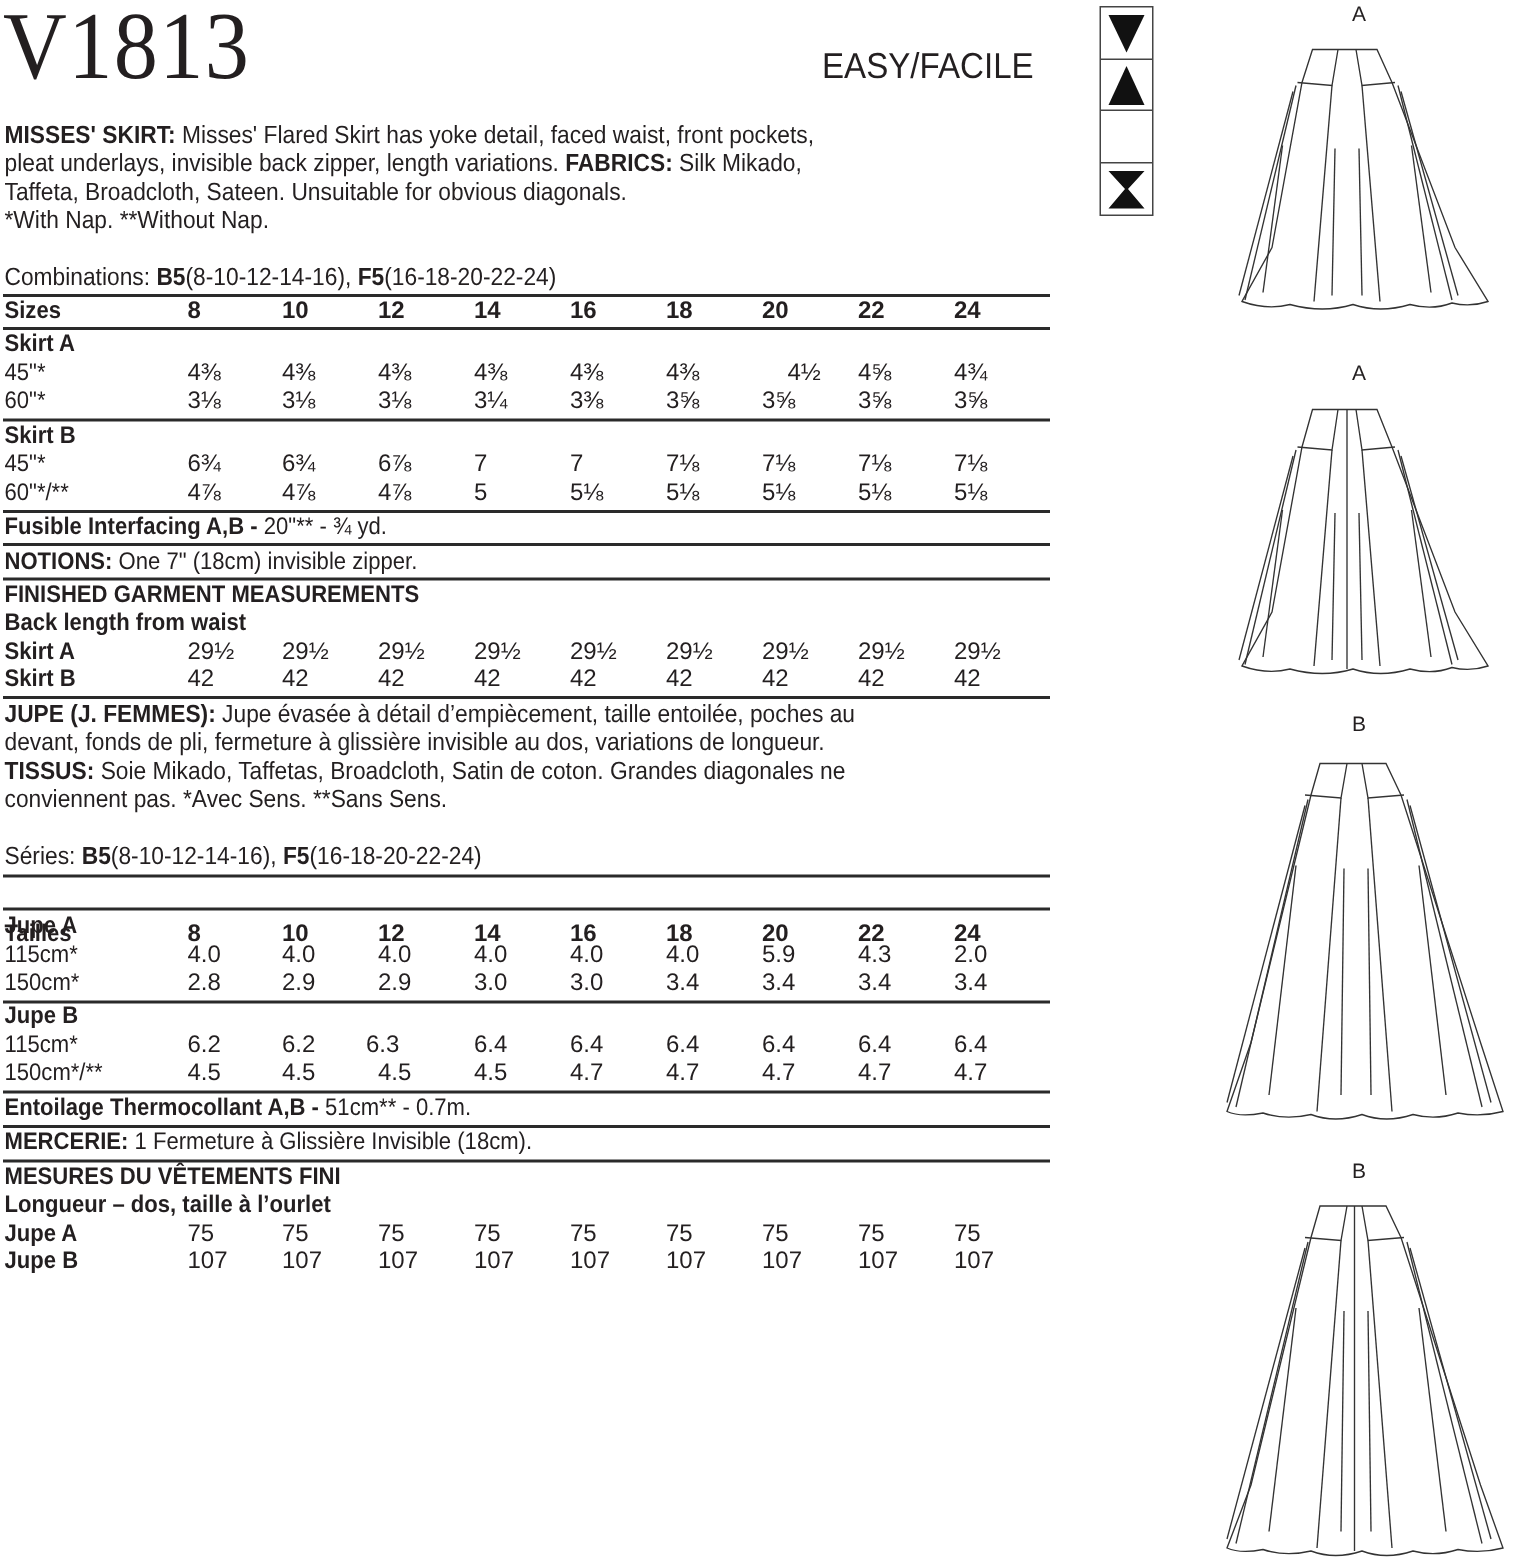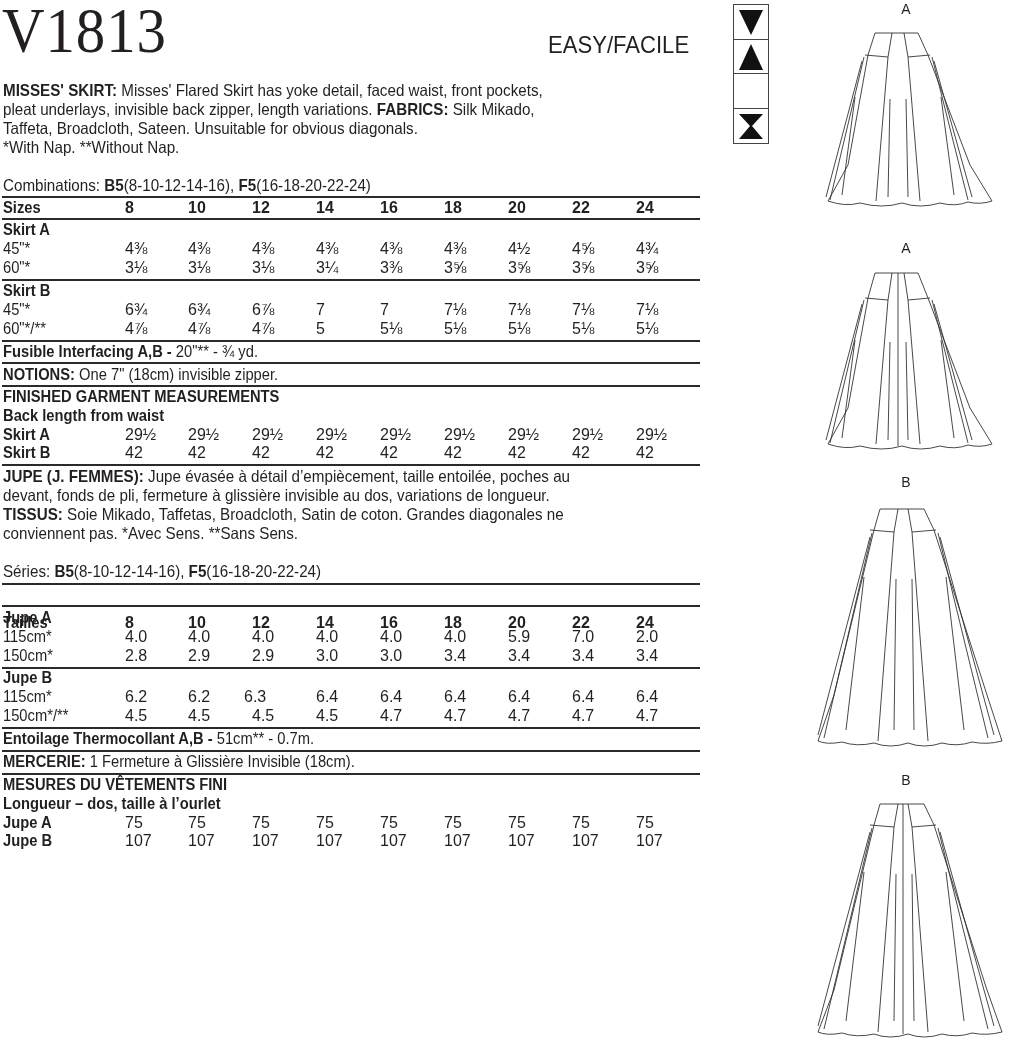"4½" span.cell { left: 505px -> 522px }
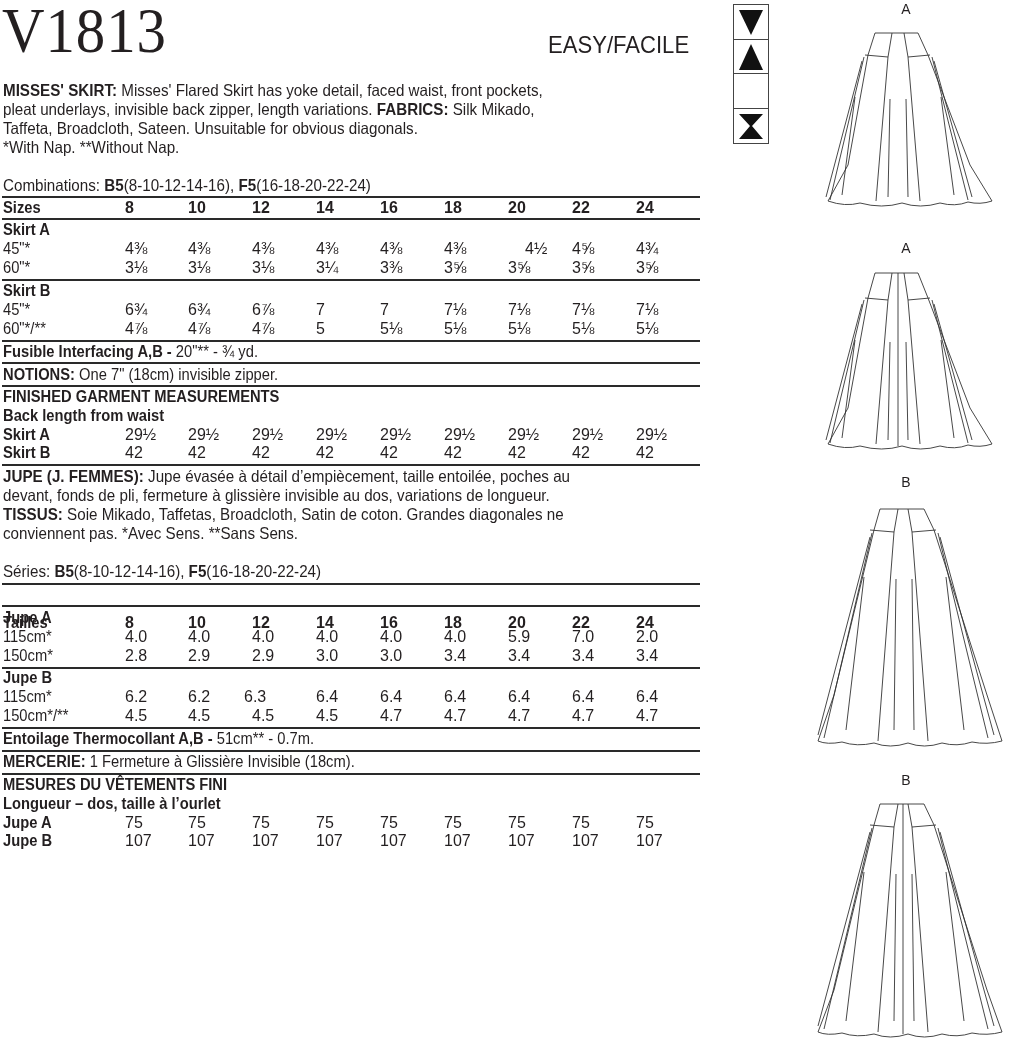"7.0" span.cell { text: 7.0 -> 4.3 }
